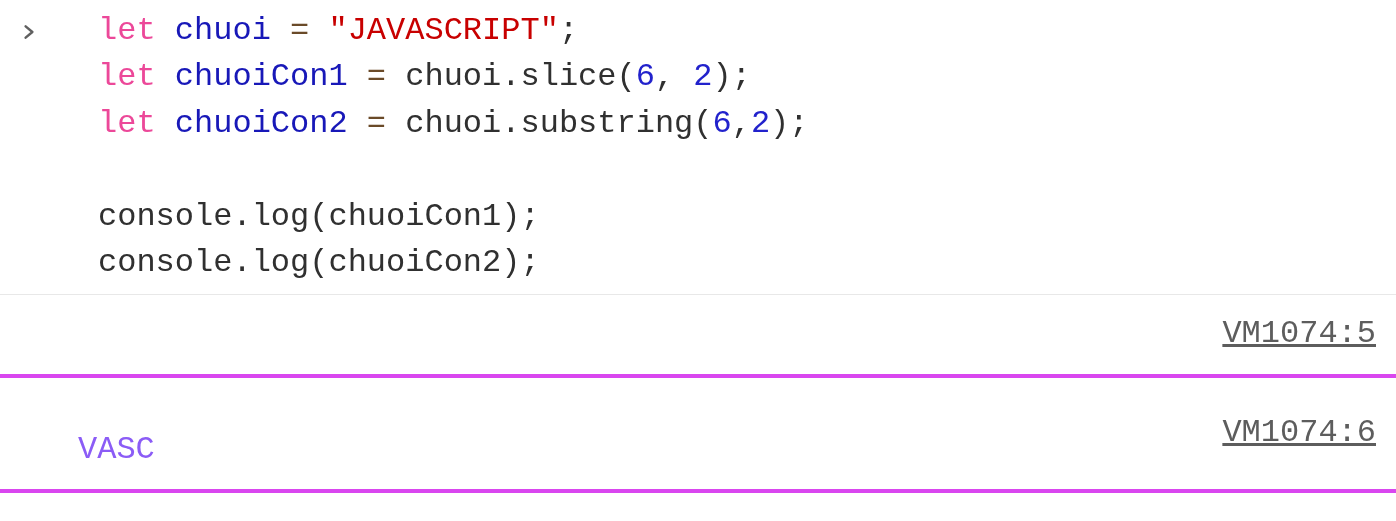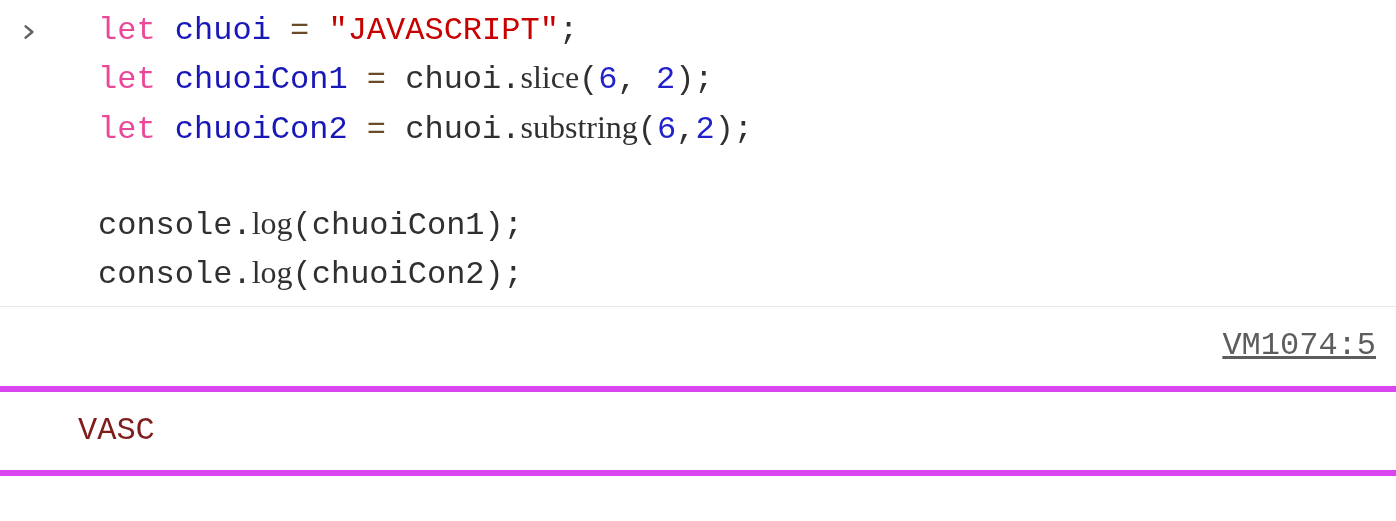"slice" .tok-func { font-family: Liberation Serif, serif -> none }
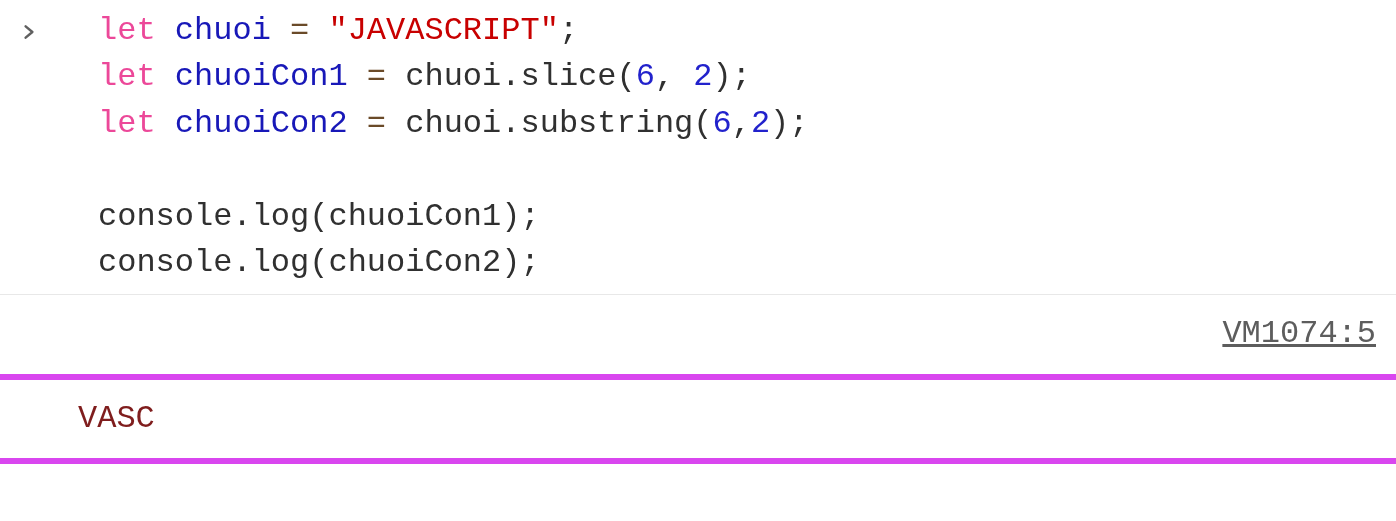"VM1074:5" .output-row { border-bottom: 6px solid #d946ef -> 4px solid #d946ef }
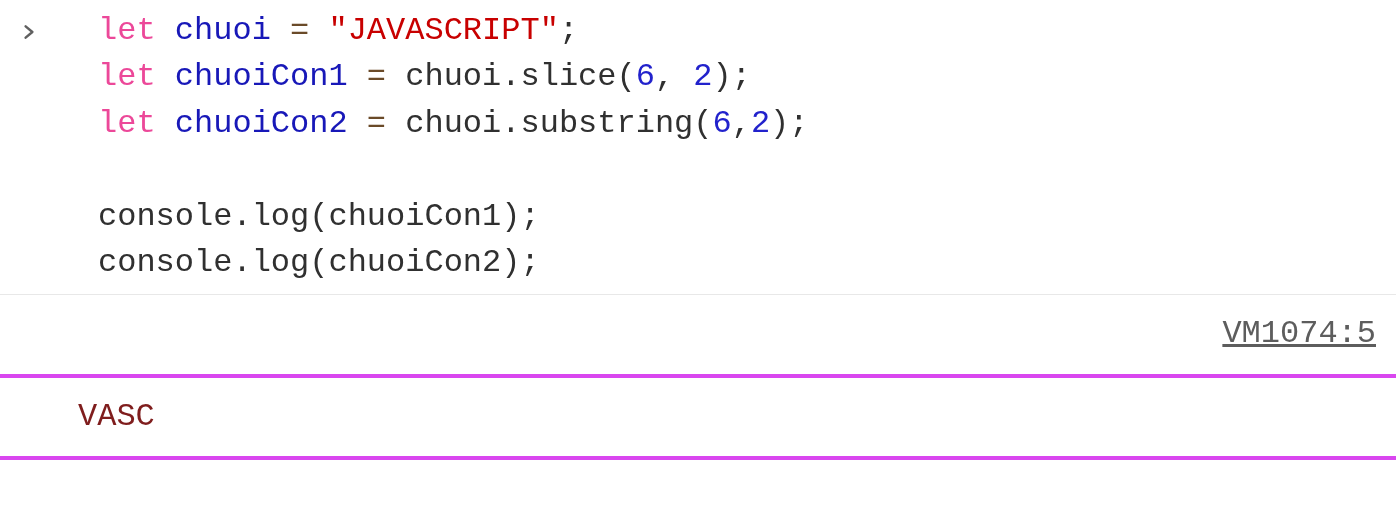"VASC" .output-text { color: #7f1d1d -> #8b5cf6; margin-top: none -> 33px }
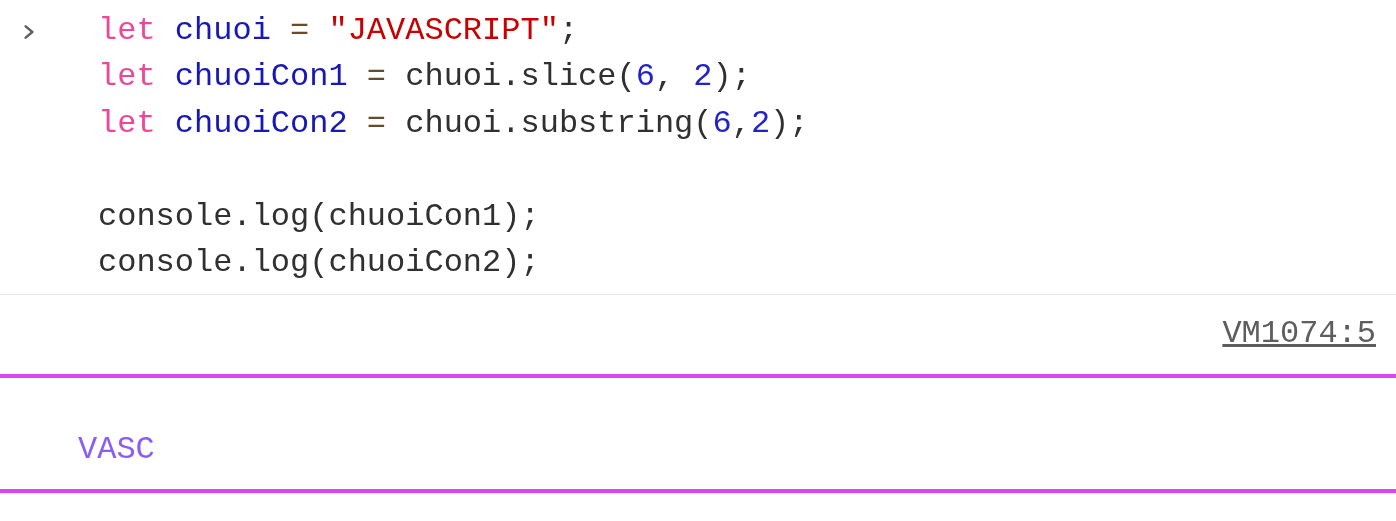"VM1074:6" span.source-link { html: none -> <span>VM1074:6</span> }
